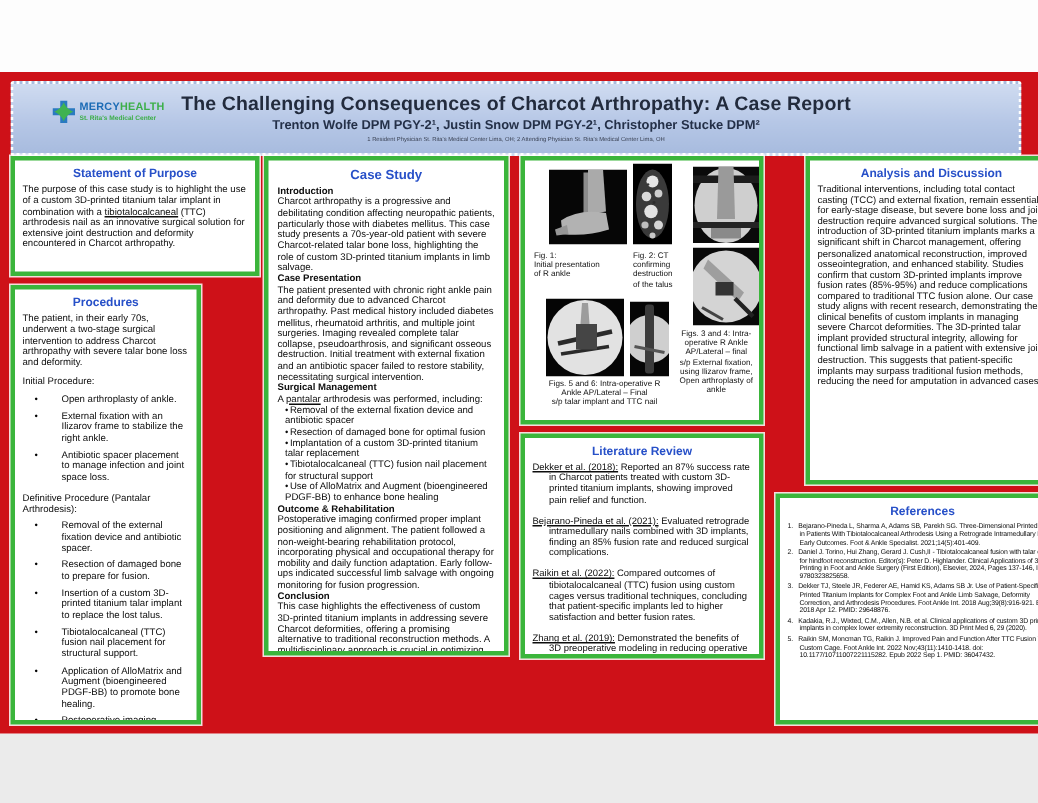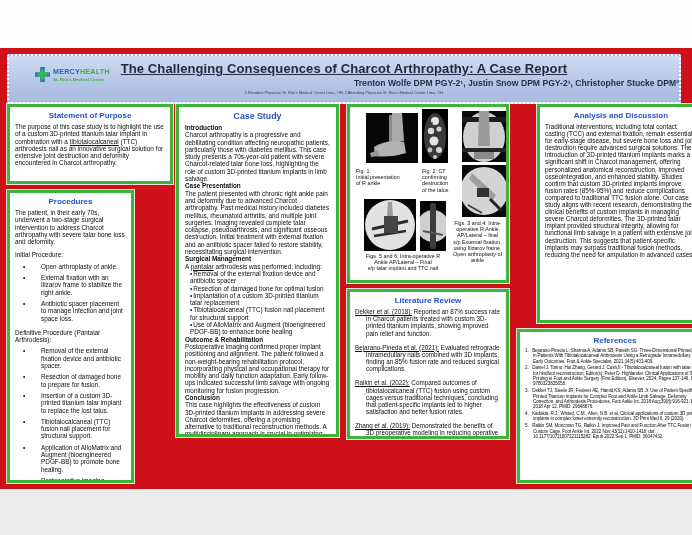"MERCYHEALTH" .logo { align-items: center -> flex-start }
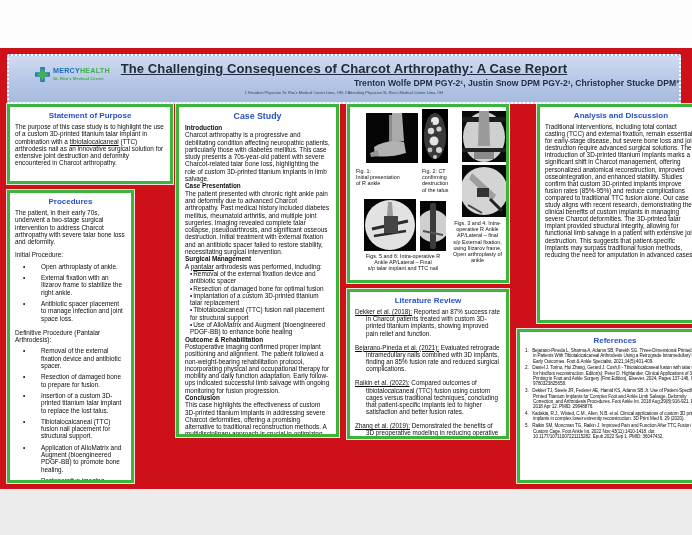"The Challenging Consequences of Charcot" .title { text-decoration: underline -> none }
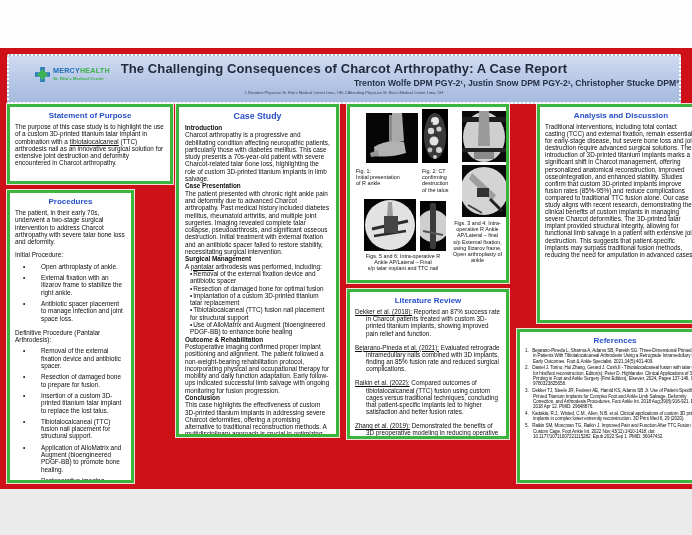"Trenton Wolfe DPM PGY-2¹, Justin" .authors { text-align: right -> none }
